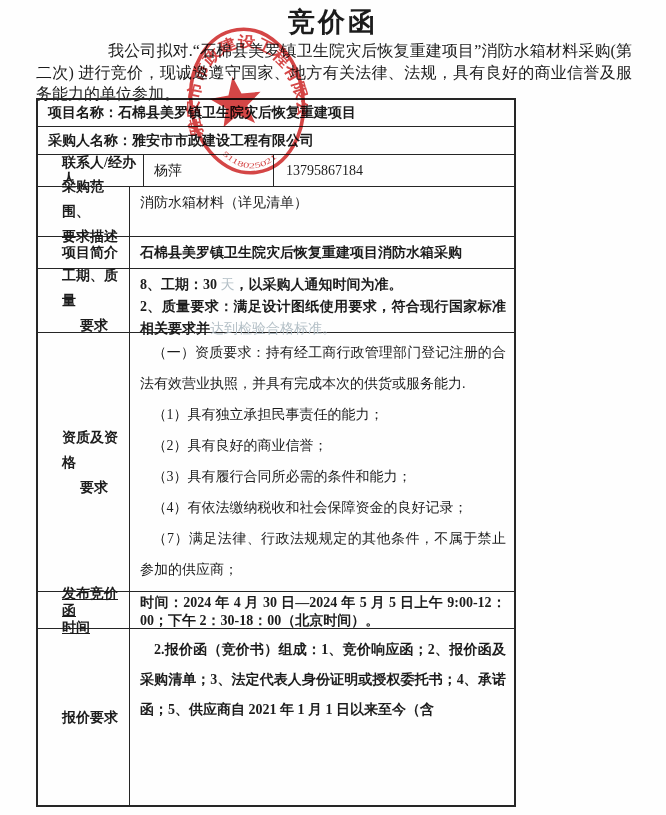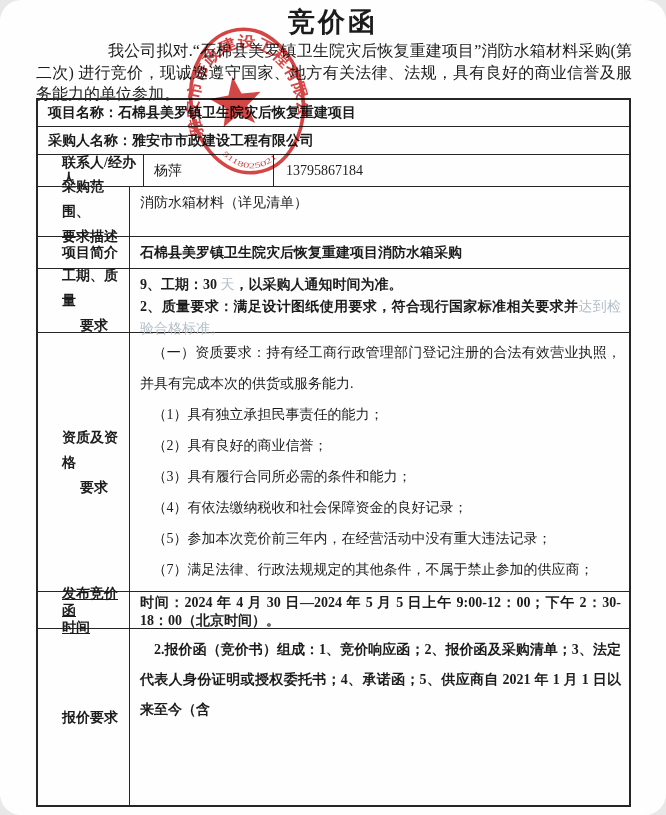"竞价函" .page { border-radius: 21px -> none }
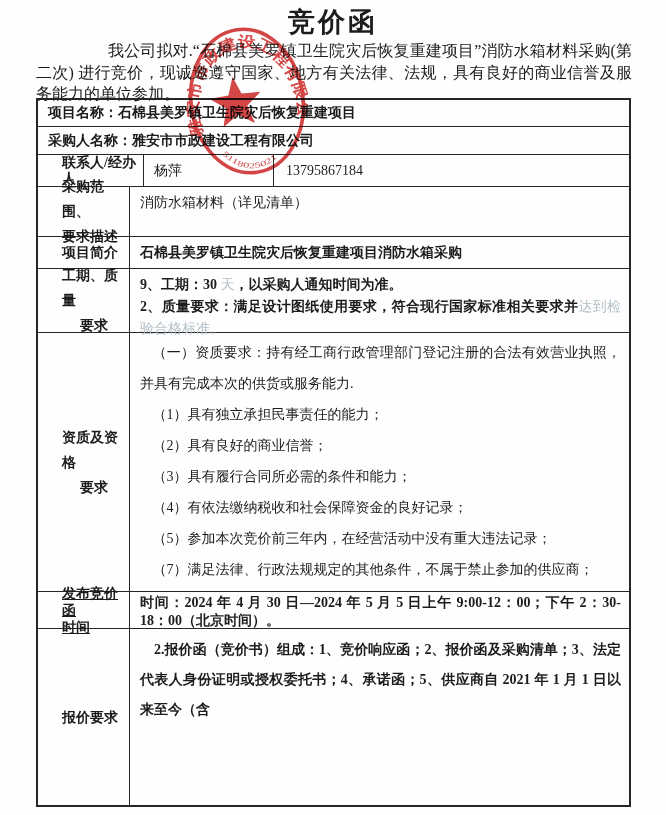"项目名称：" .tbl { width: 595px -> 480px }
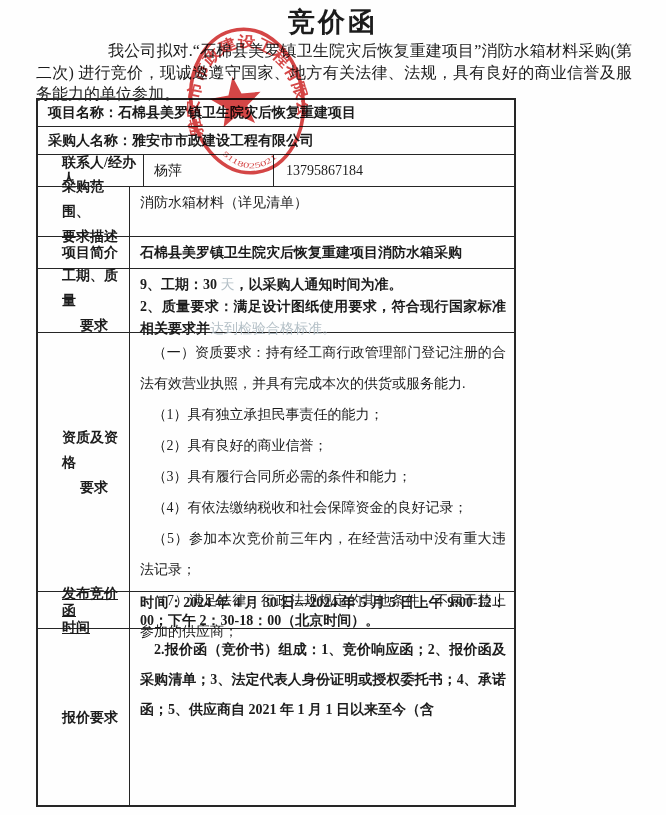"9、工期：30" span { text: 9 -> 8 }
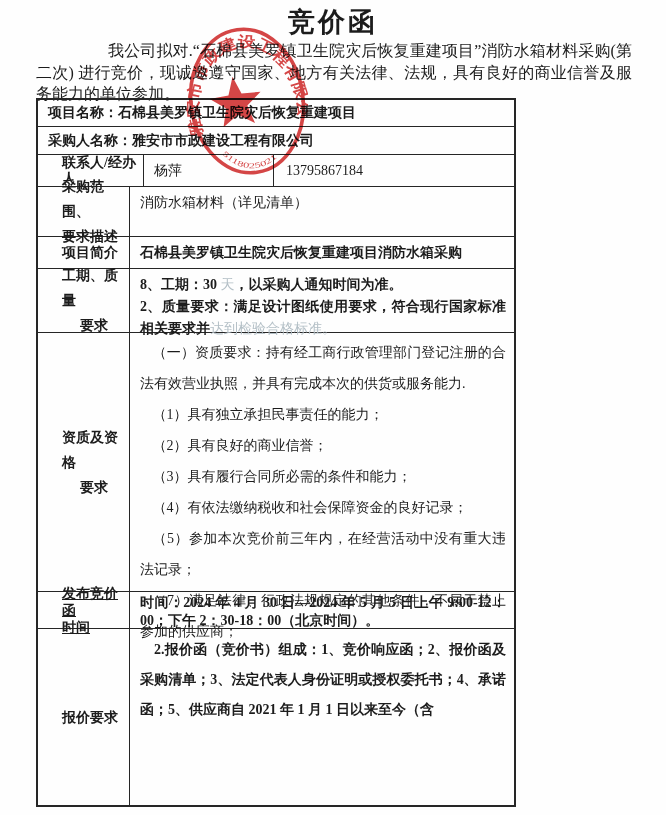"（5）参加本次竞价前三年内，在经营活动中没有重大违法记录；" p { html: <p>（5）参加本次竞价前三年内，在经营活动中没有重大违法记录；</p> -> none }
